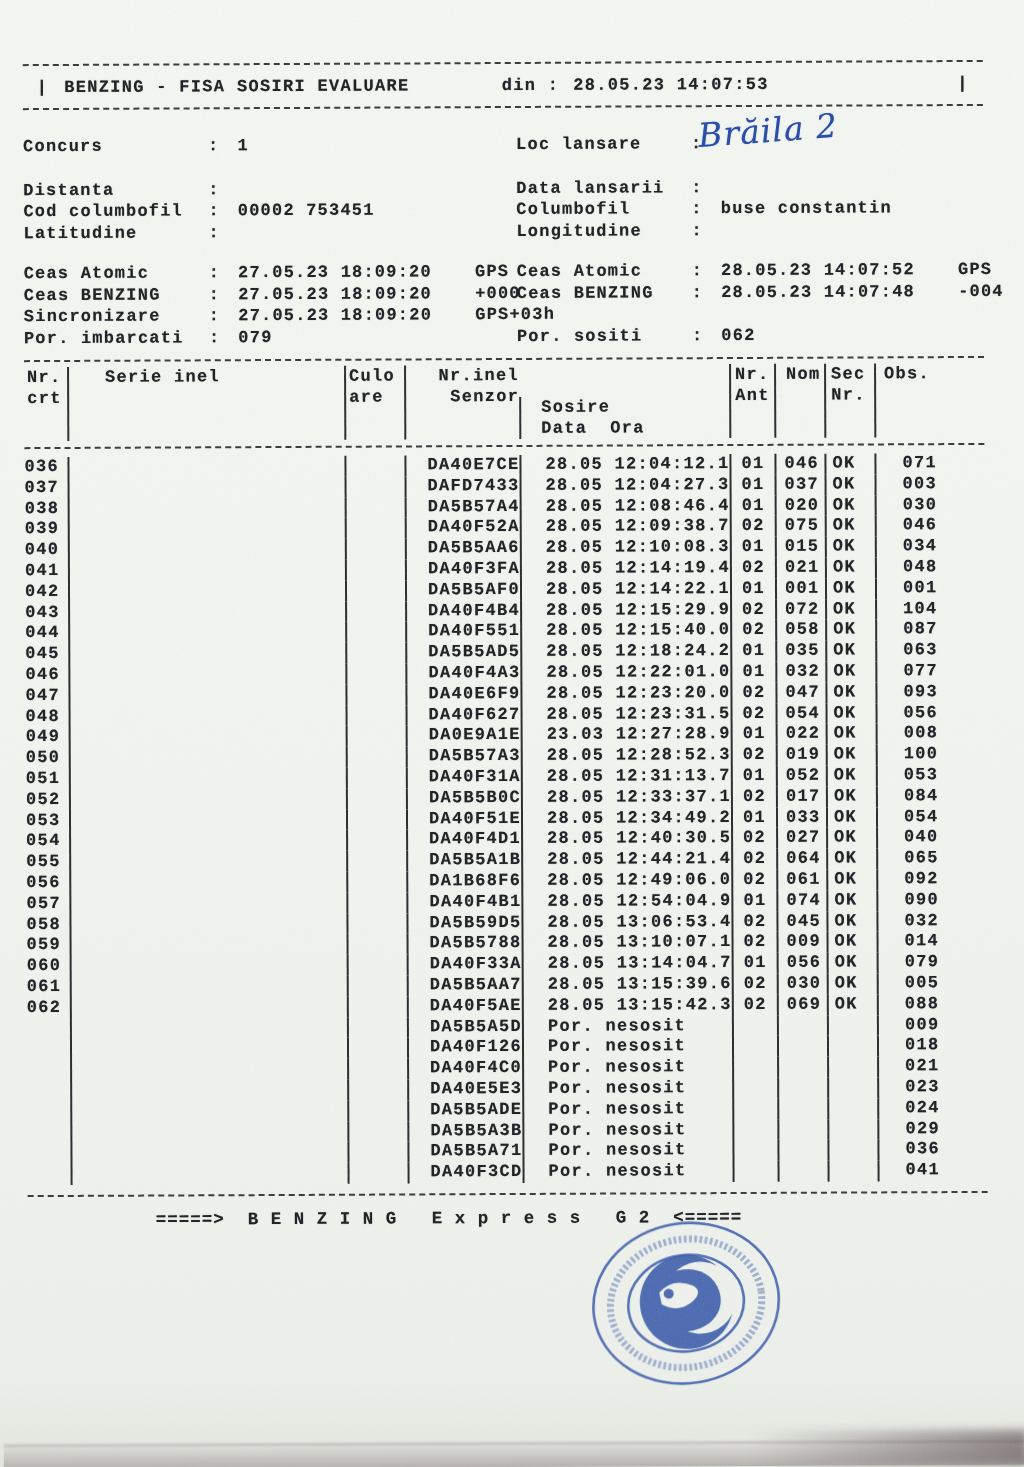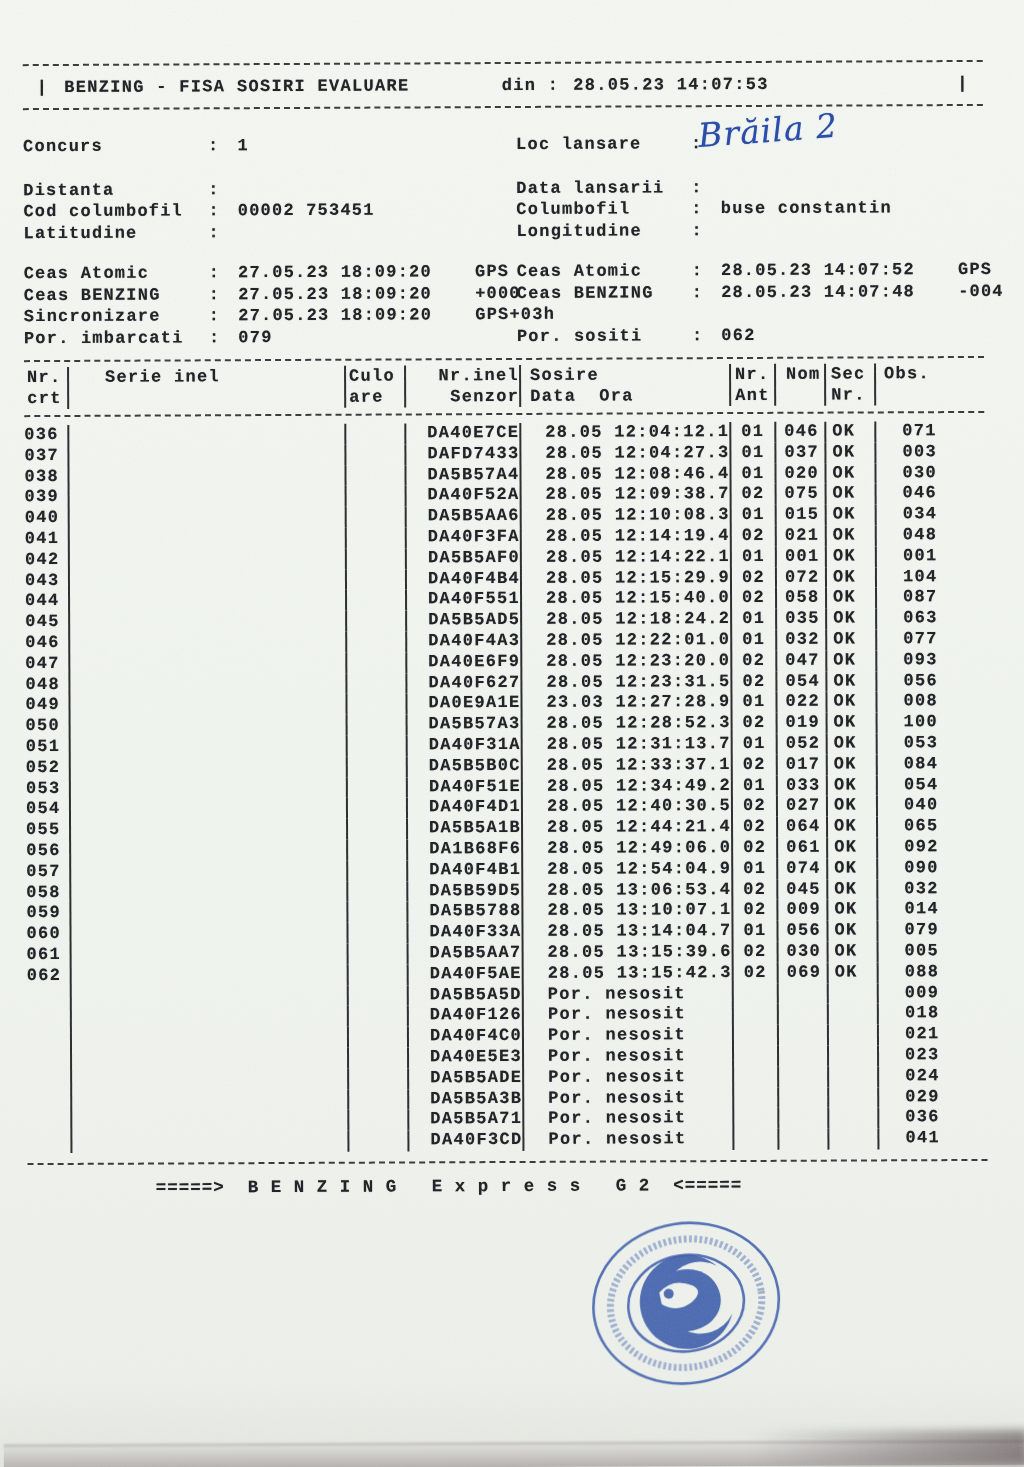"Sosire" .th.c-sosire { margin-top: none -> 32px; padding-left: 9px -> 20px }
